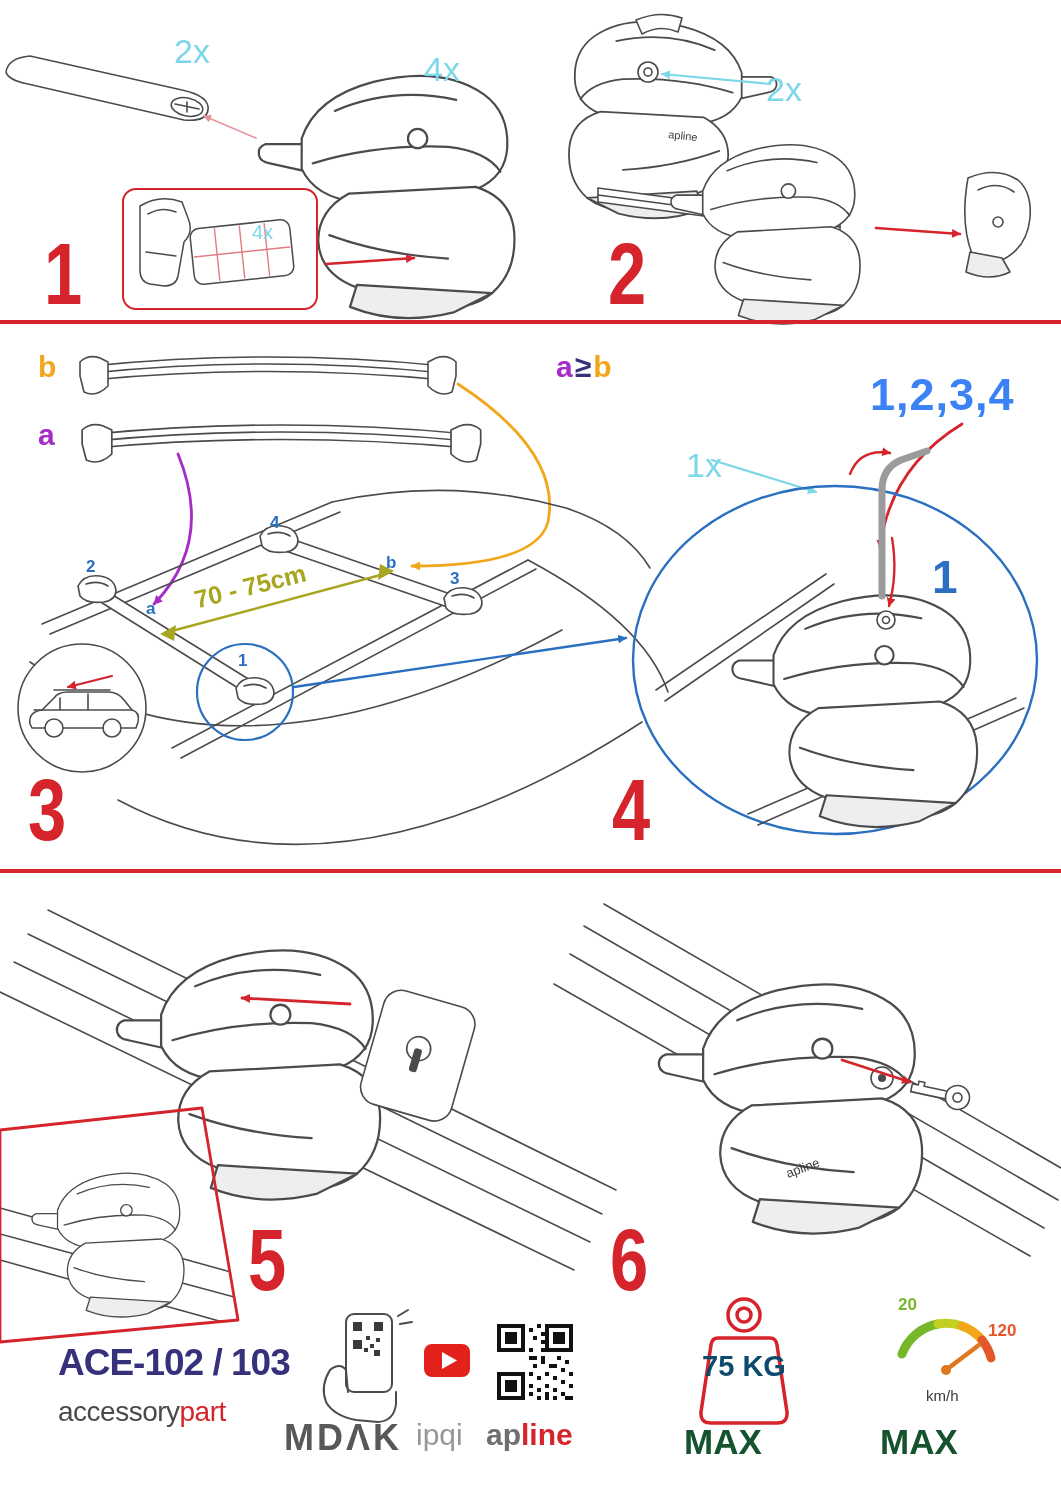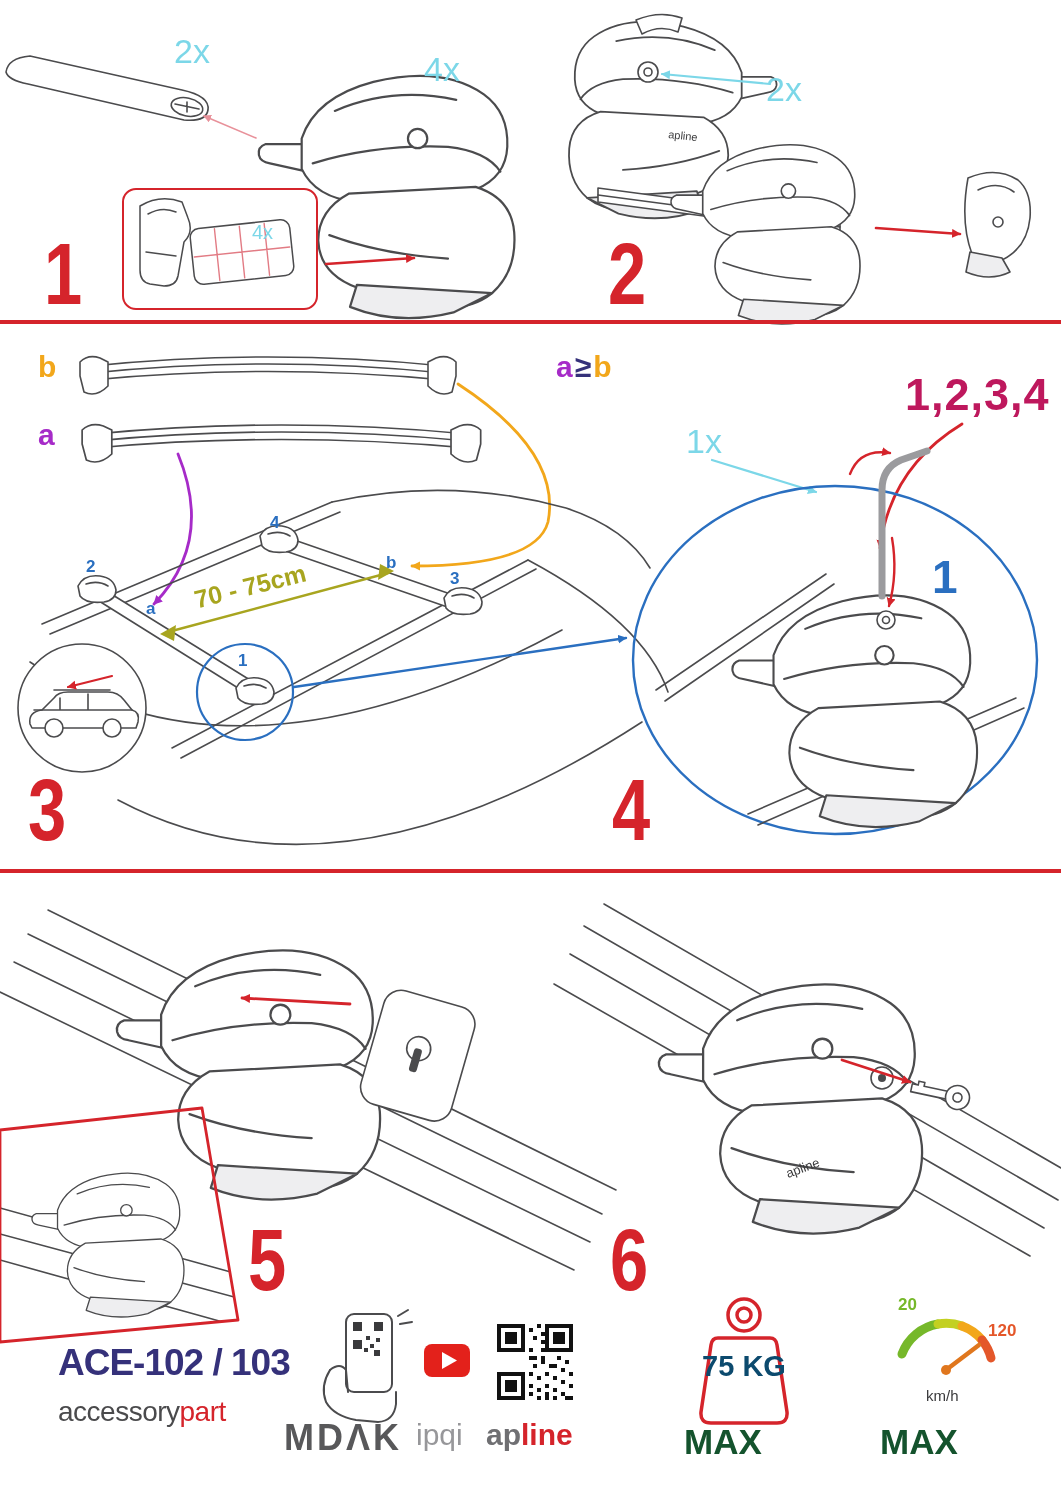"1,2,3,4" .seq { color: #be185d -> #3b82f6; margin-left: 35px -> none }
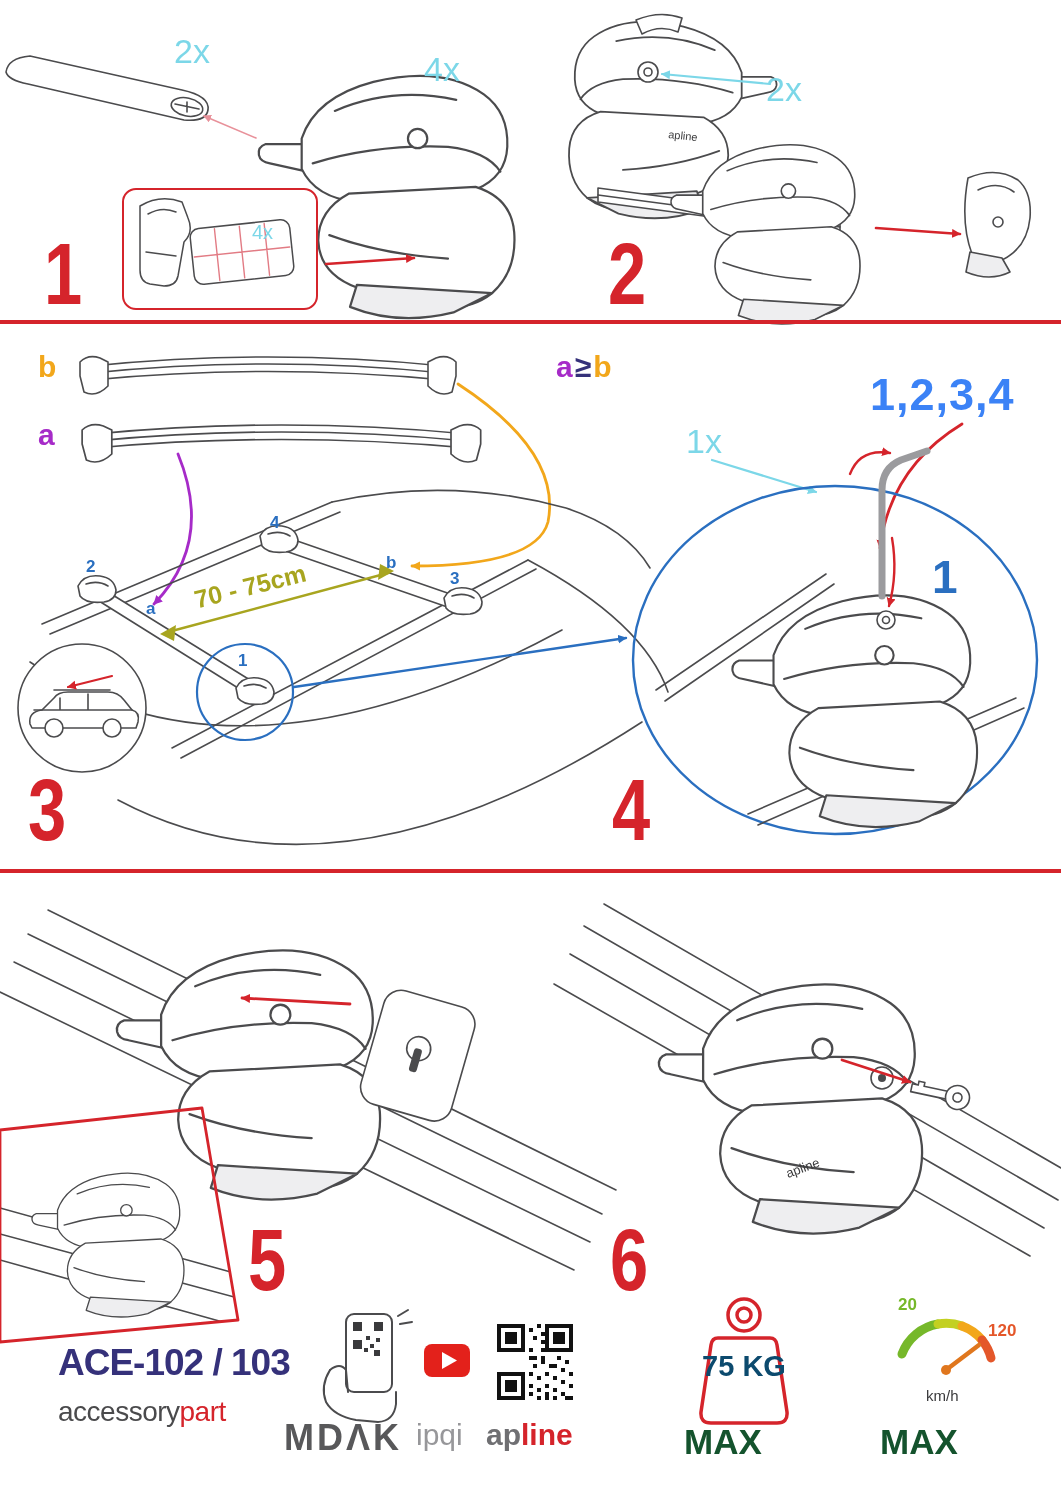"1x" div.abs { top: 424px -> 448px }
